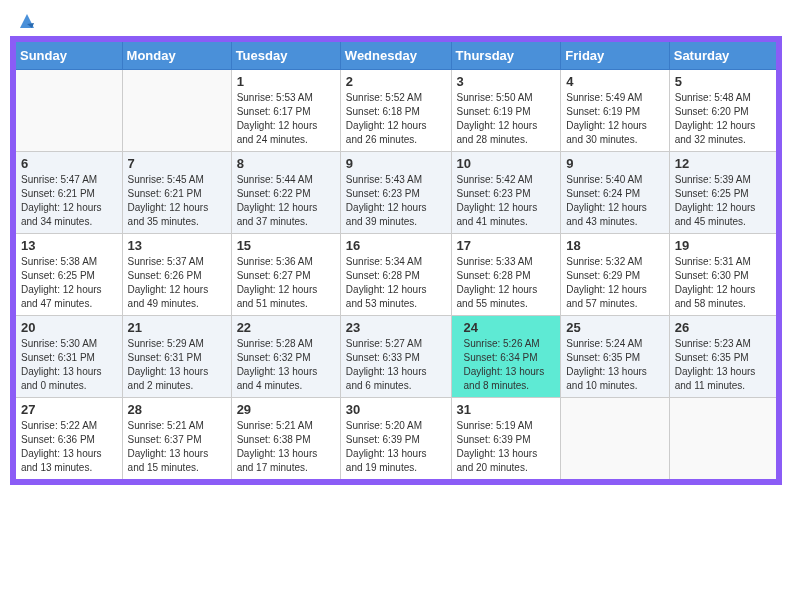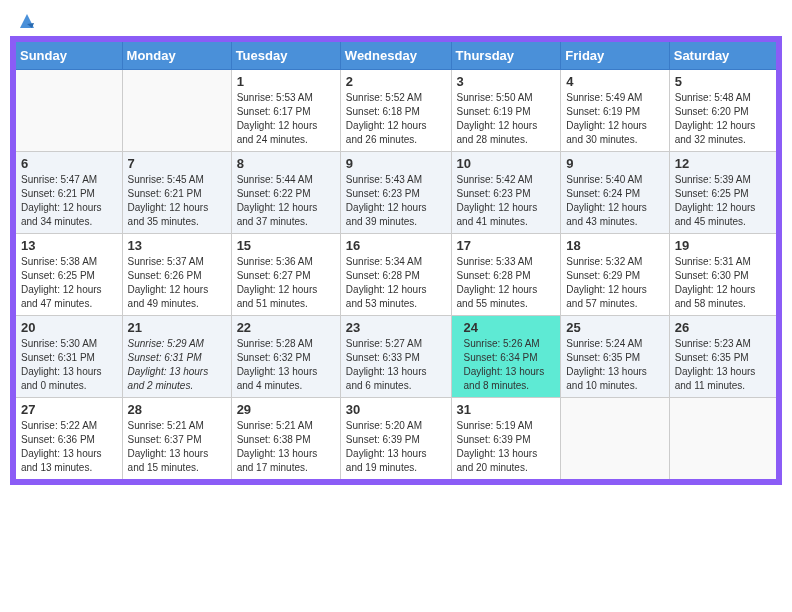"Sunrise: 5:29 AM" span.day-info { font-style: italic -> none }
